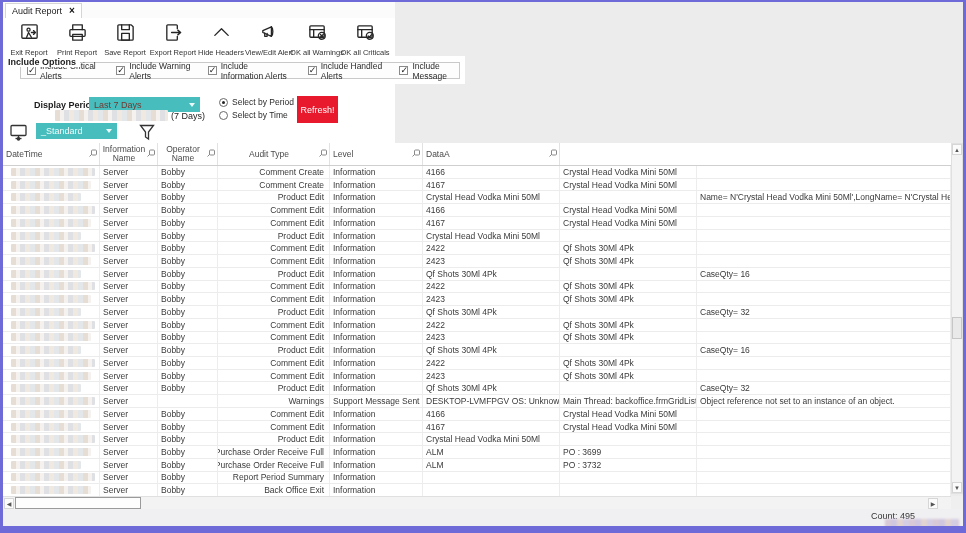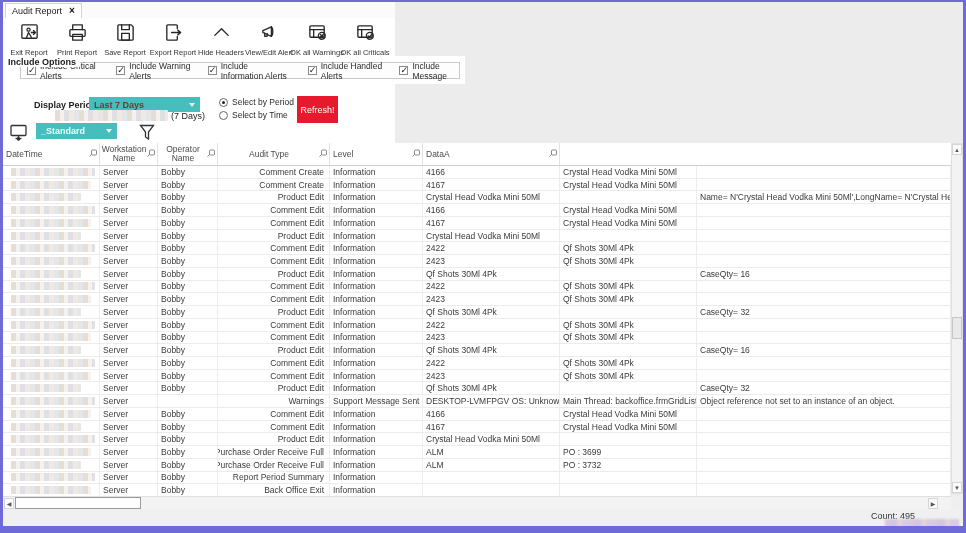"Last 7 Days" .dd-period { font-weight: bold -> normal }
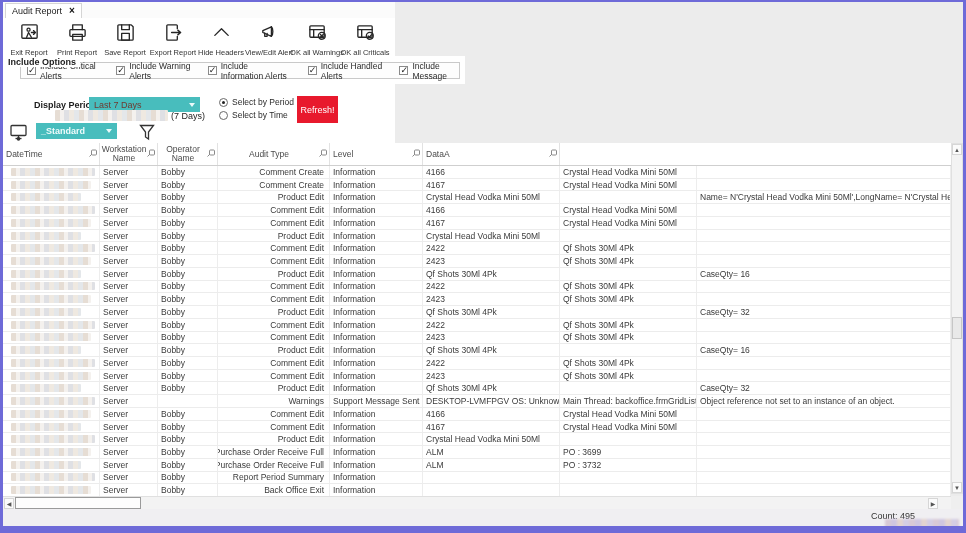"_Standard" .dd-standard { font-weight: bold -> none }
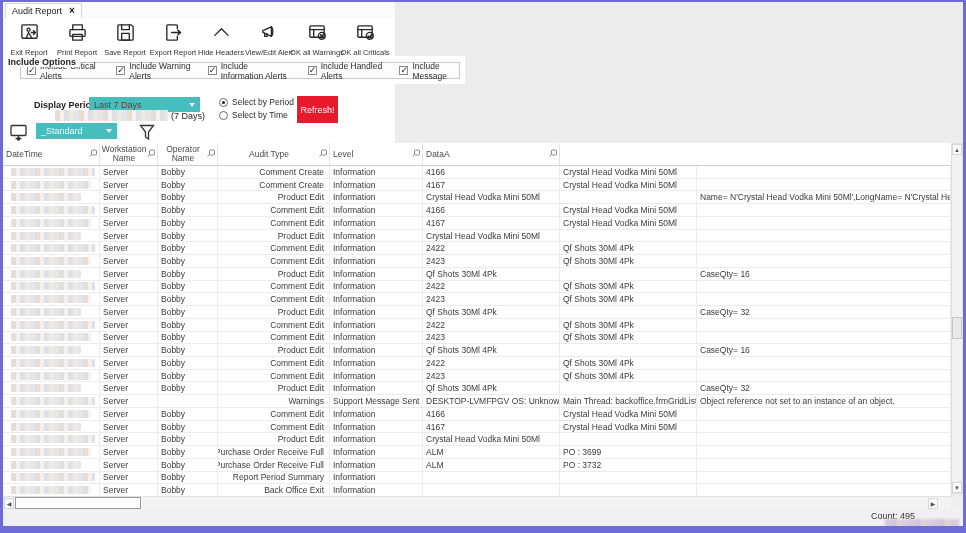"Workstation Name" span { text: Workstation -> Information }
